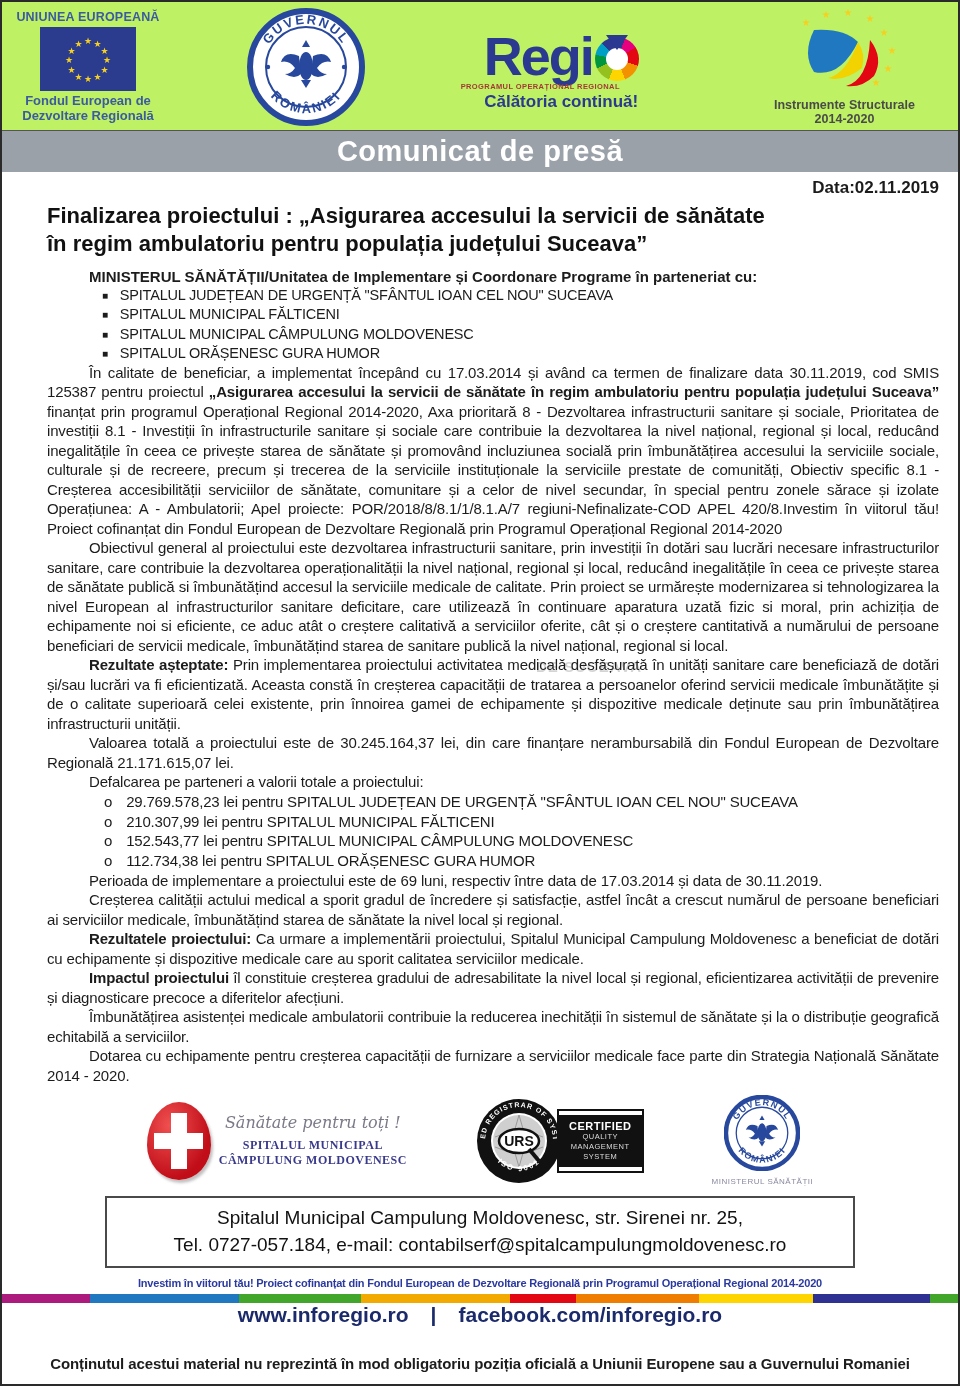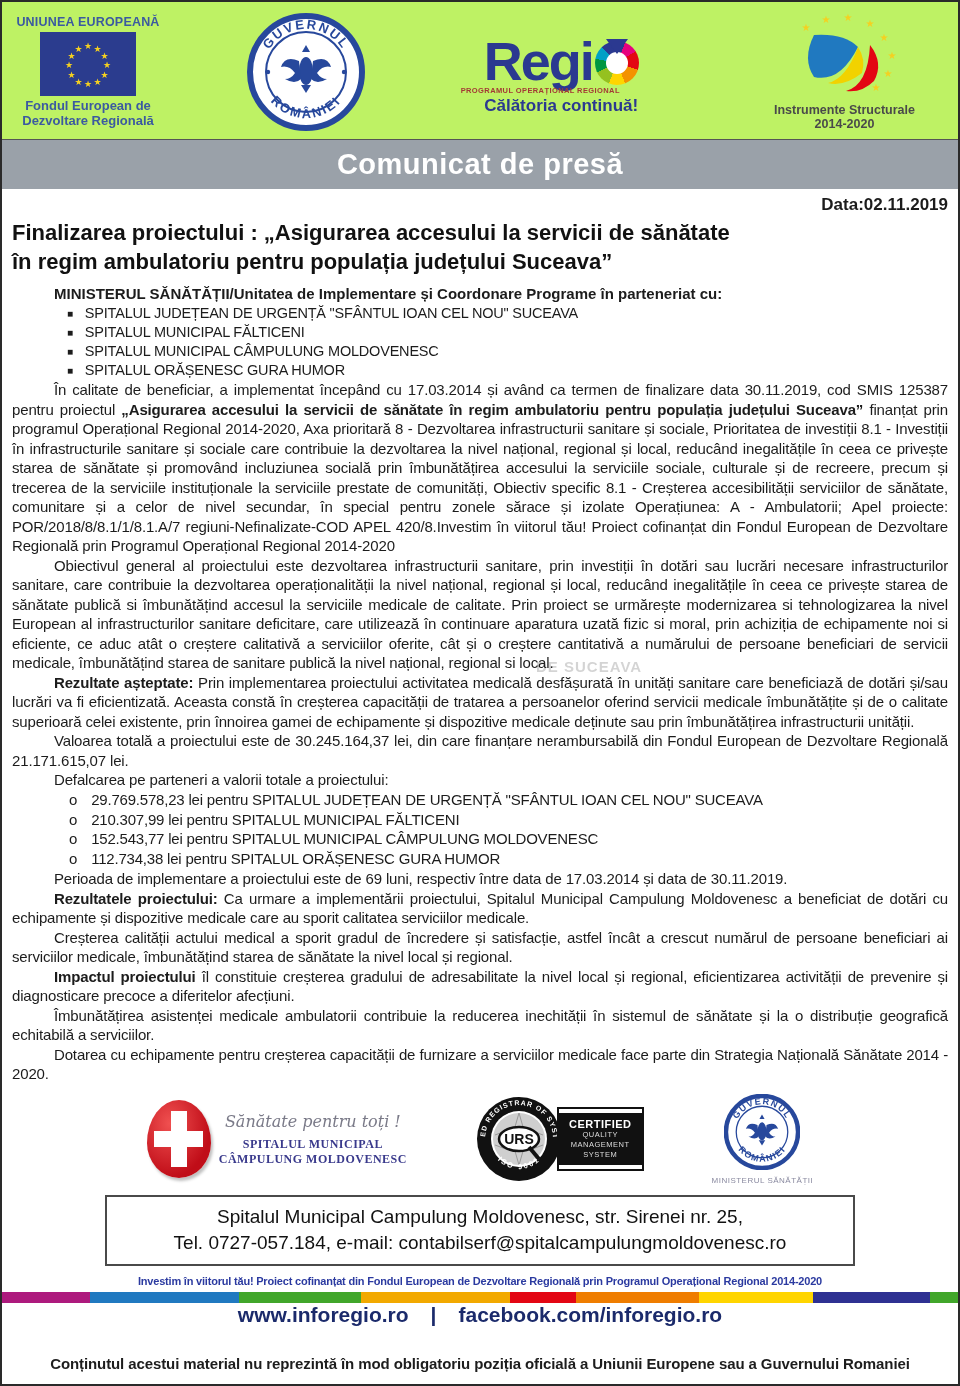"Data:02.11.2019" .main { margin-left: none -> 35px; padding: 4px 10px 0 10px -> 4px 19px 0 10px }
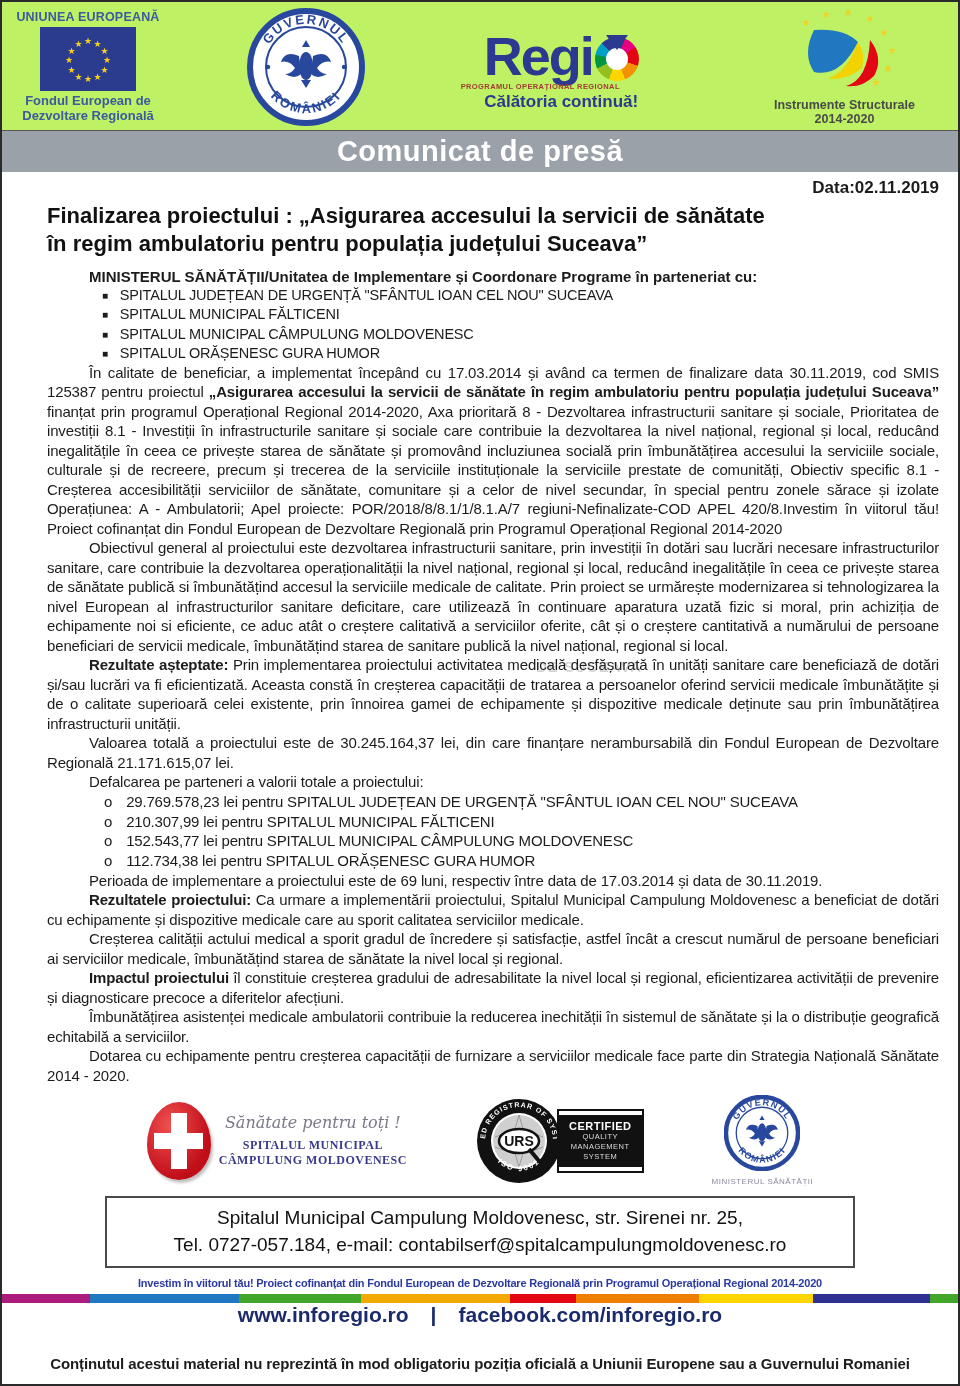"Rezultatele proiectului: Ca urmare a" p.para { order: before "Creșterea calității actului medical a" -> after "Creșterea calității actului medical a" }
